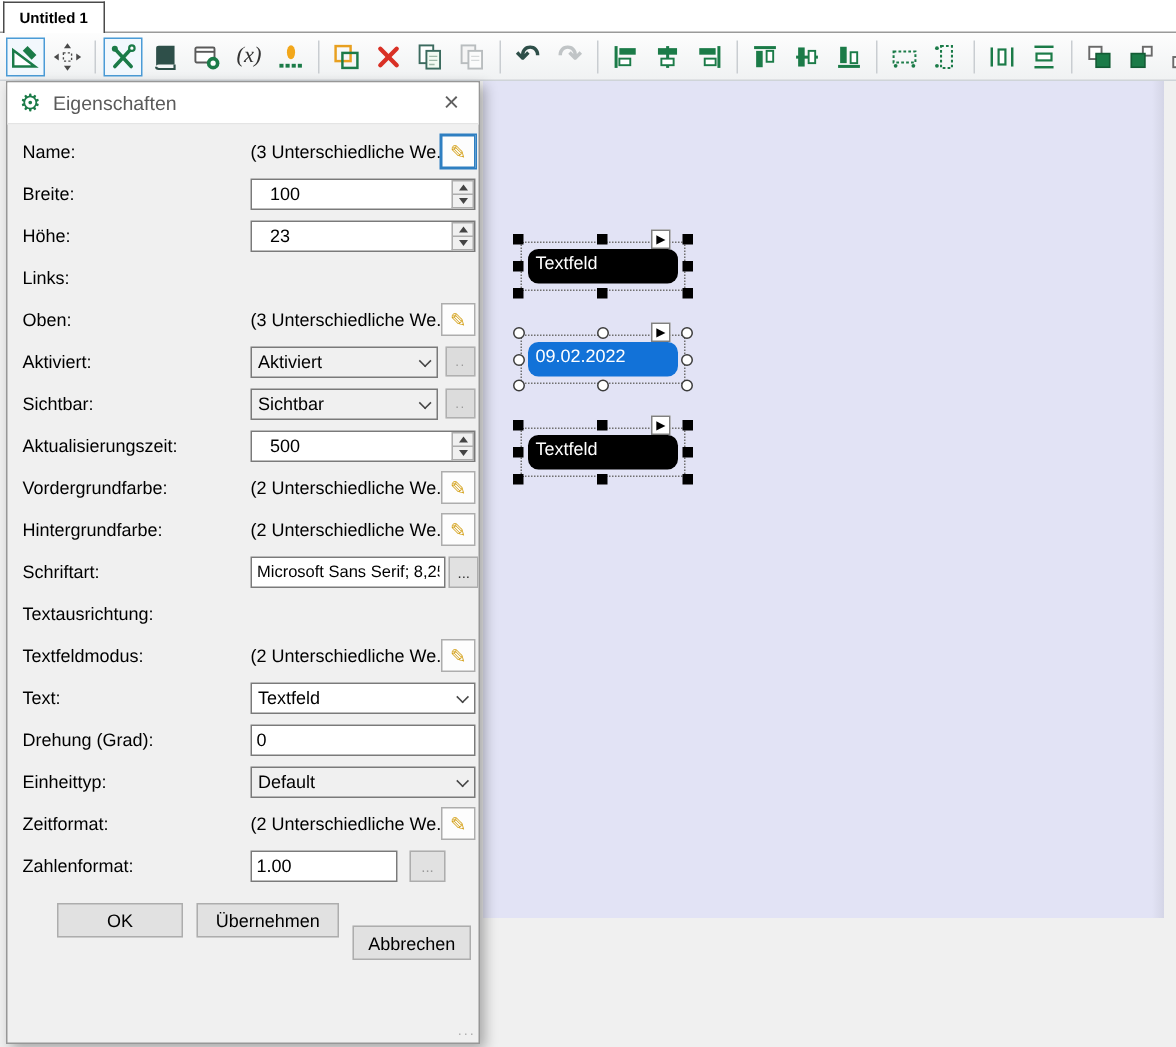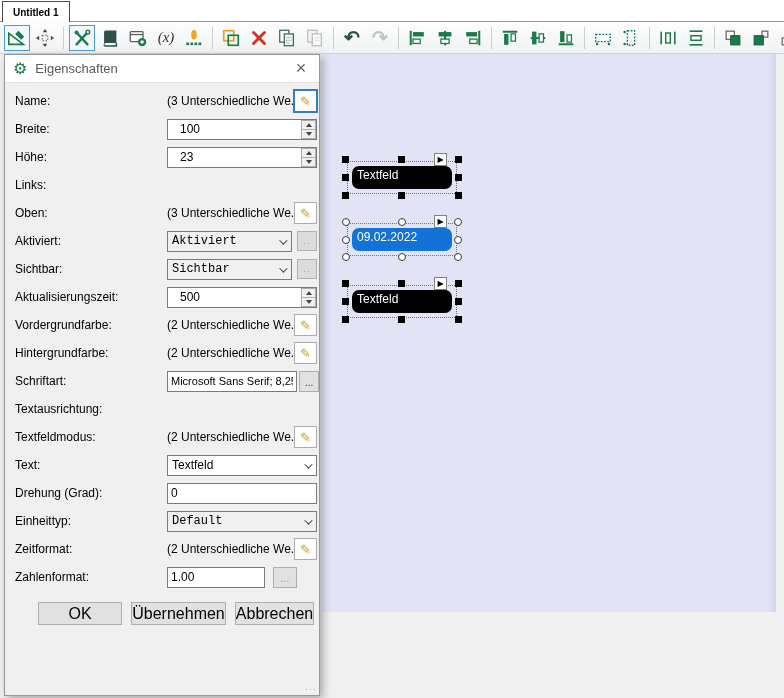"Aktiviert" .combo.gray { font-family: Liberation Mono, monospace -> none }
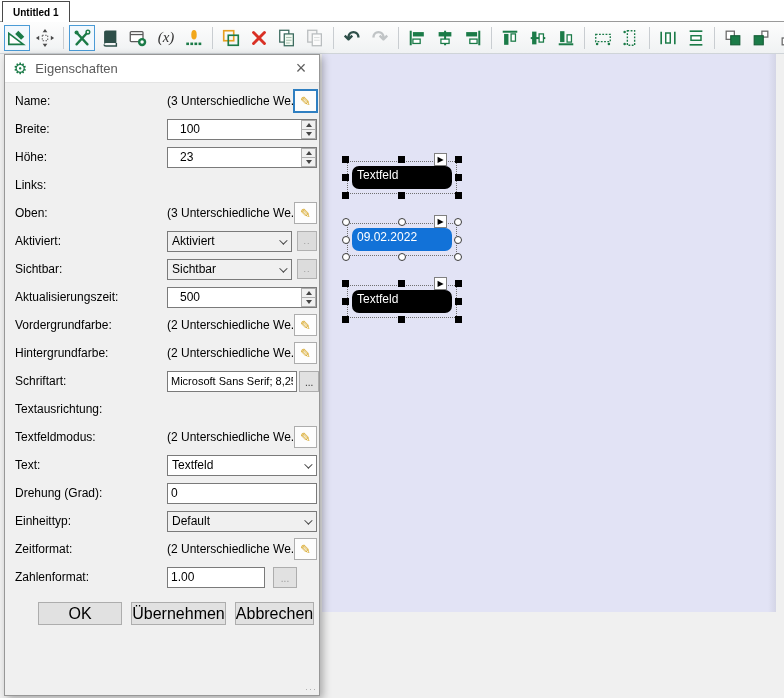"OK" .dbtn { font-size: 16px -> 12px }
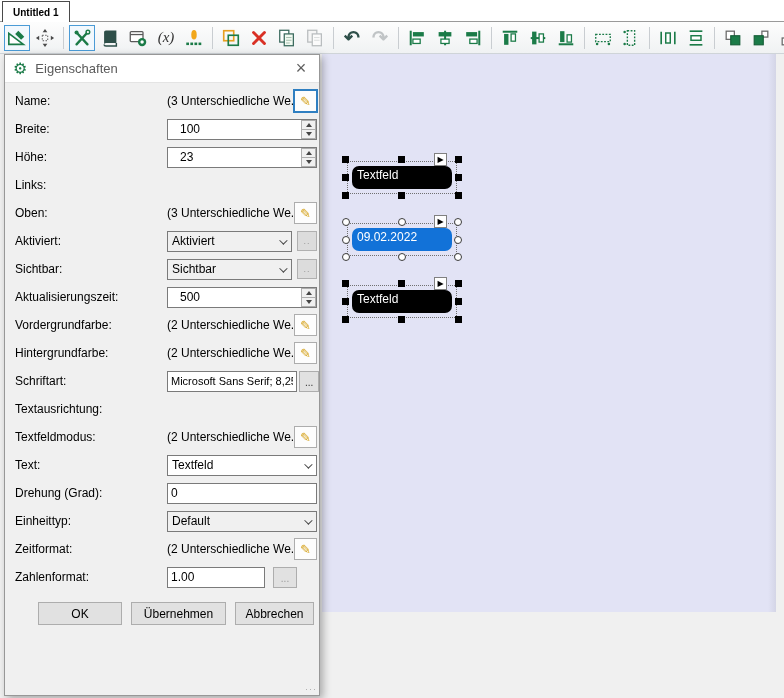"Abbrechen" #btn-cancel { margin-top: none -> 15px }
